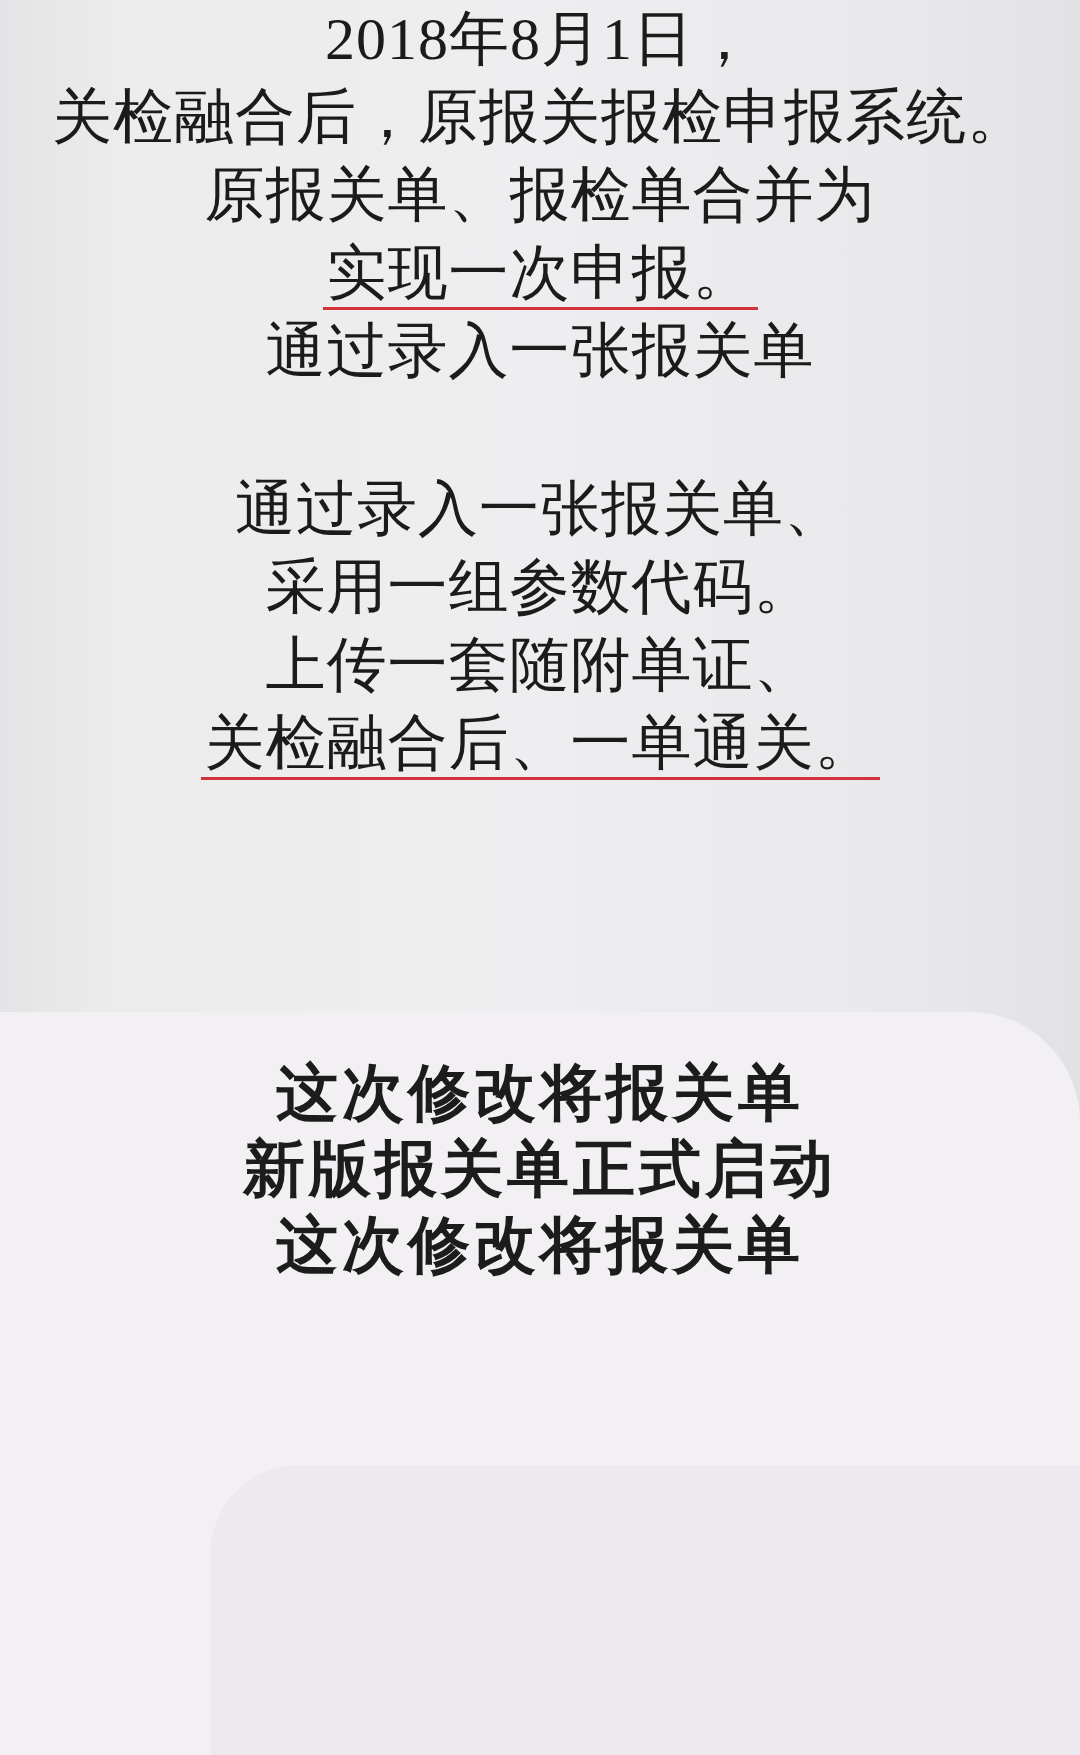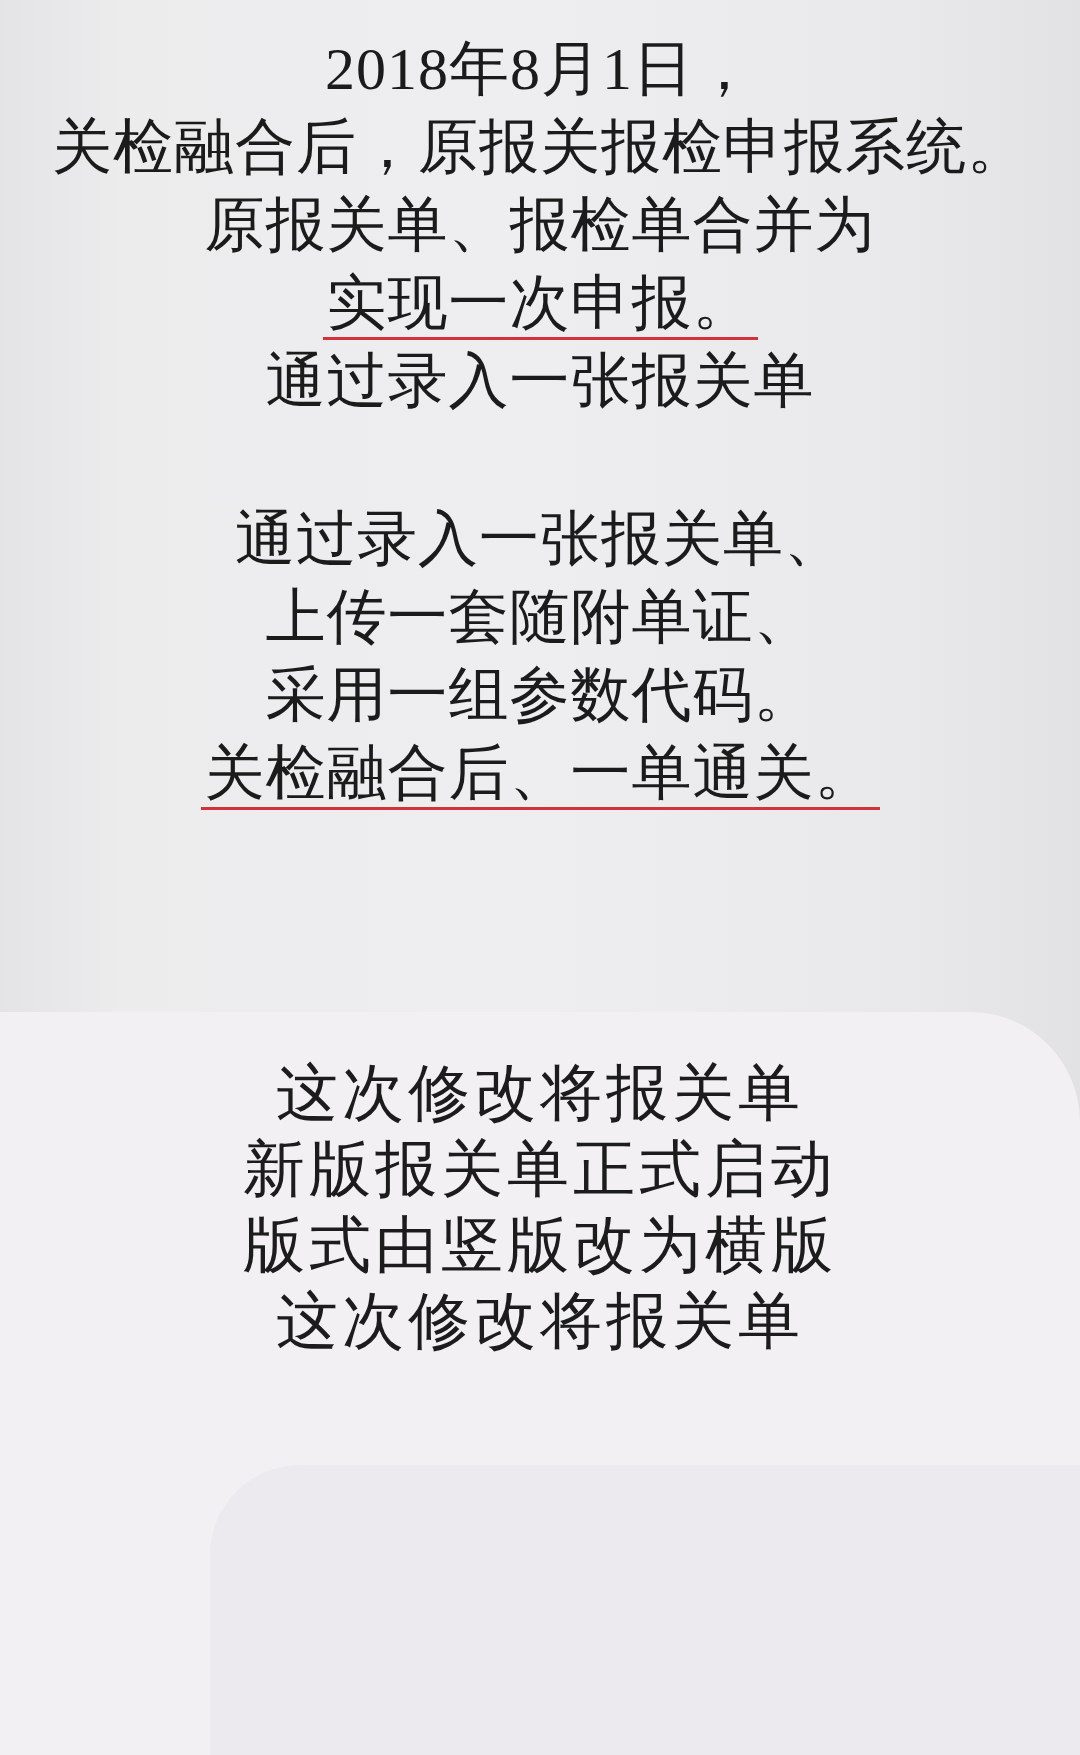"2018年8月1日，" .top-section { padding-top: 30px -> none }
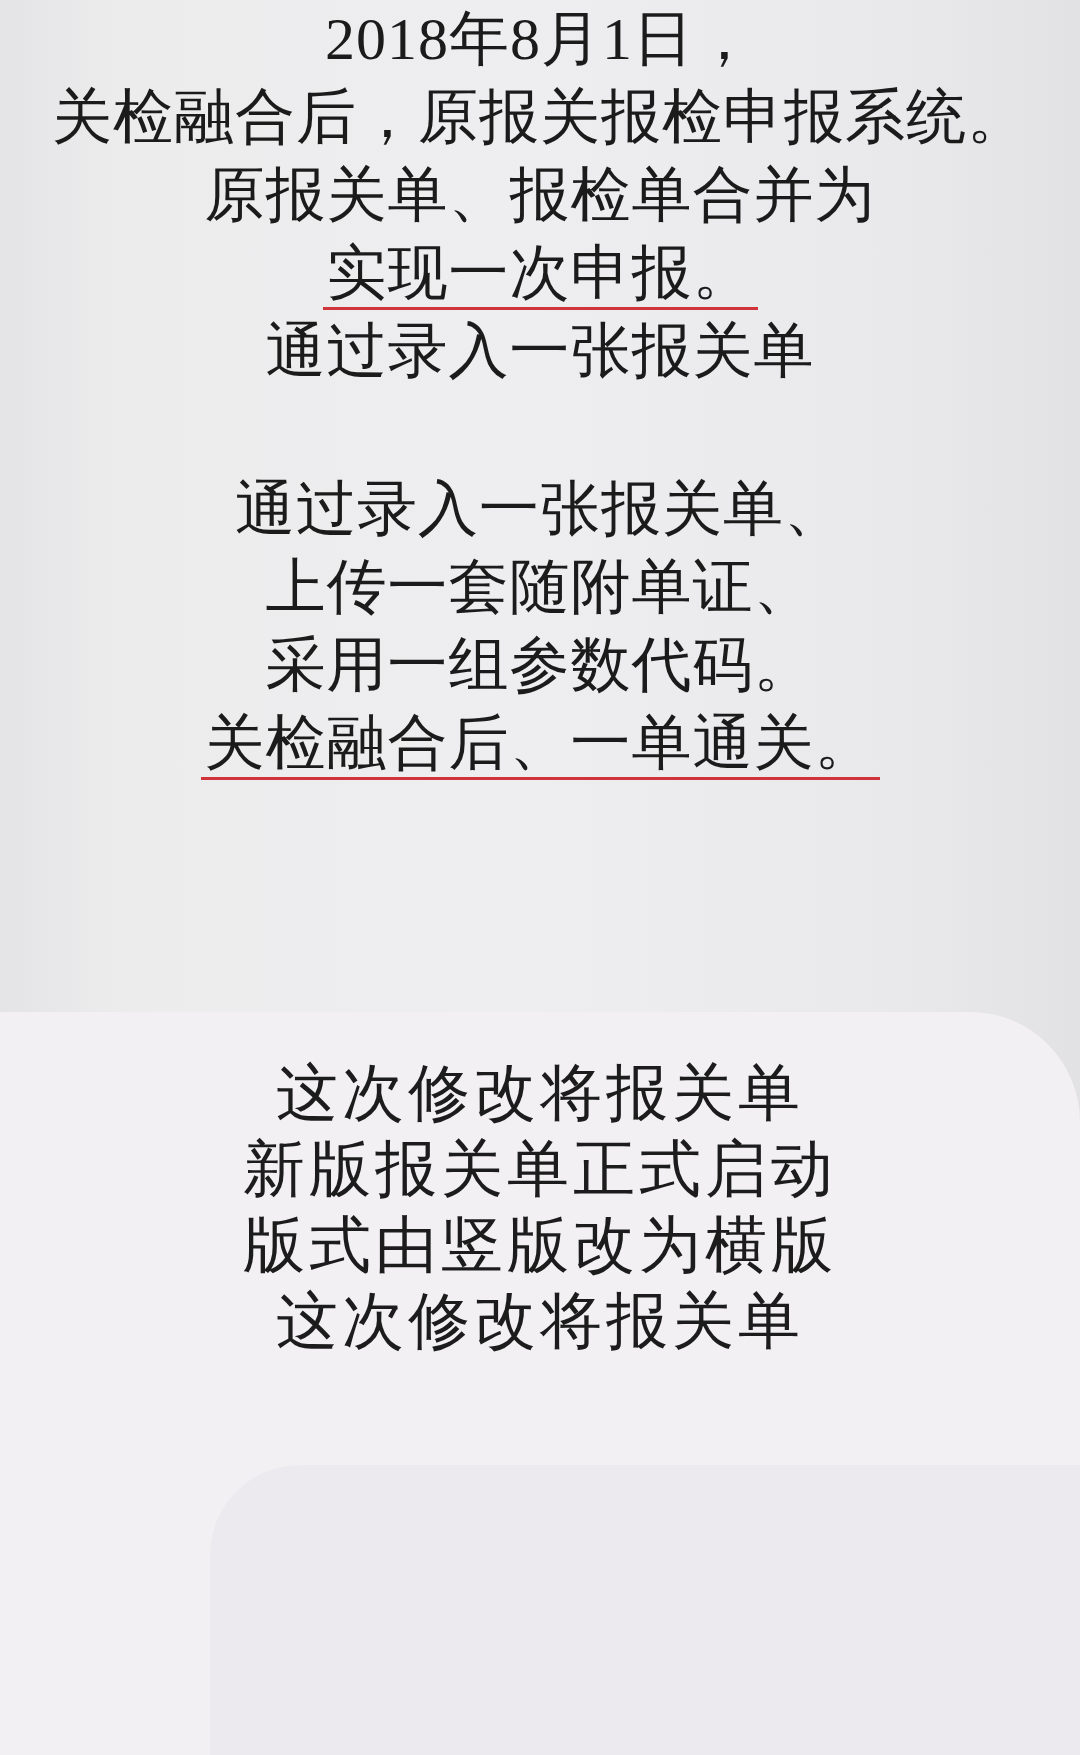"上传一套随附单证、" div.serif-line { order: before "采用一组参数代码。" -> after "采用一组参数代码。" }
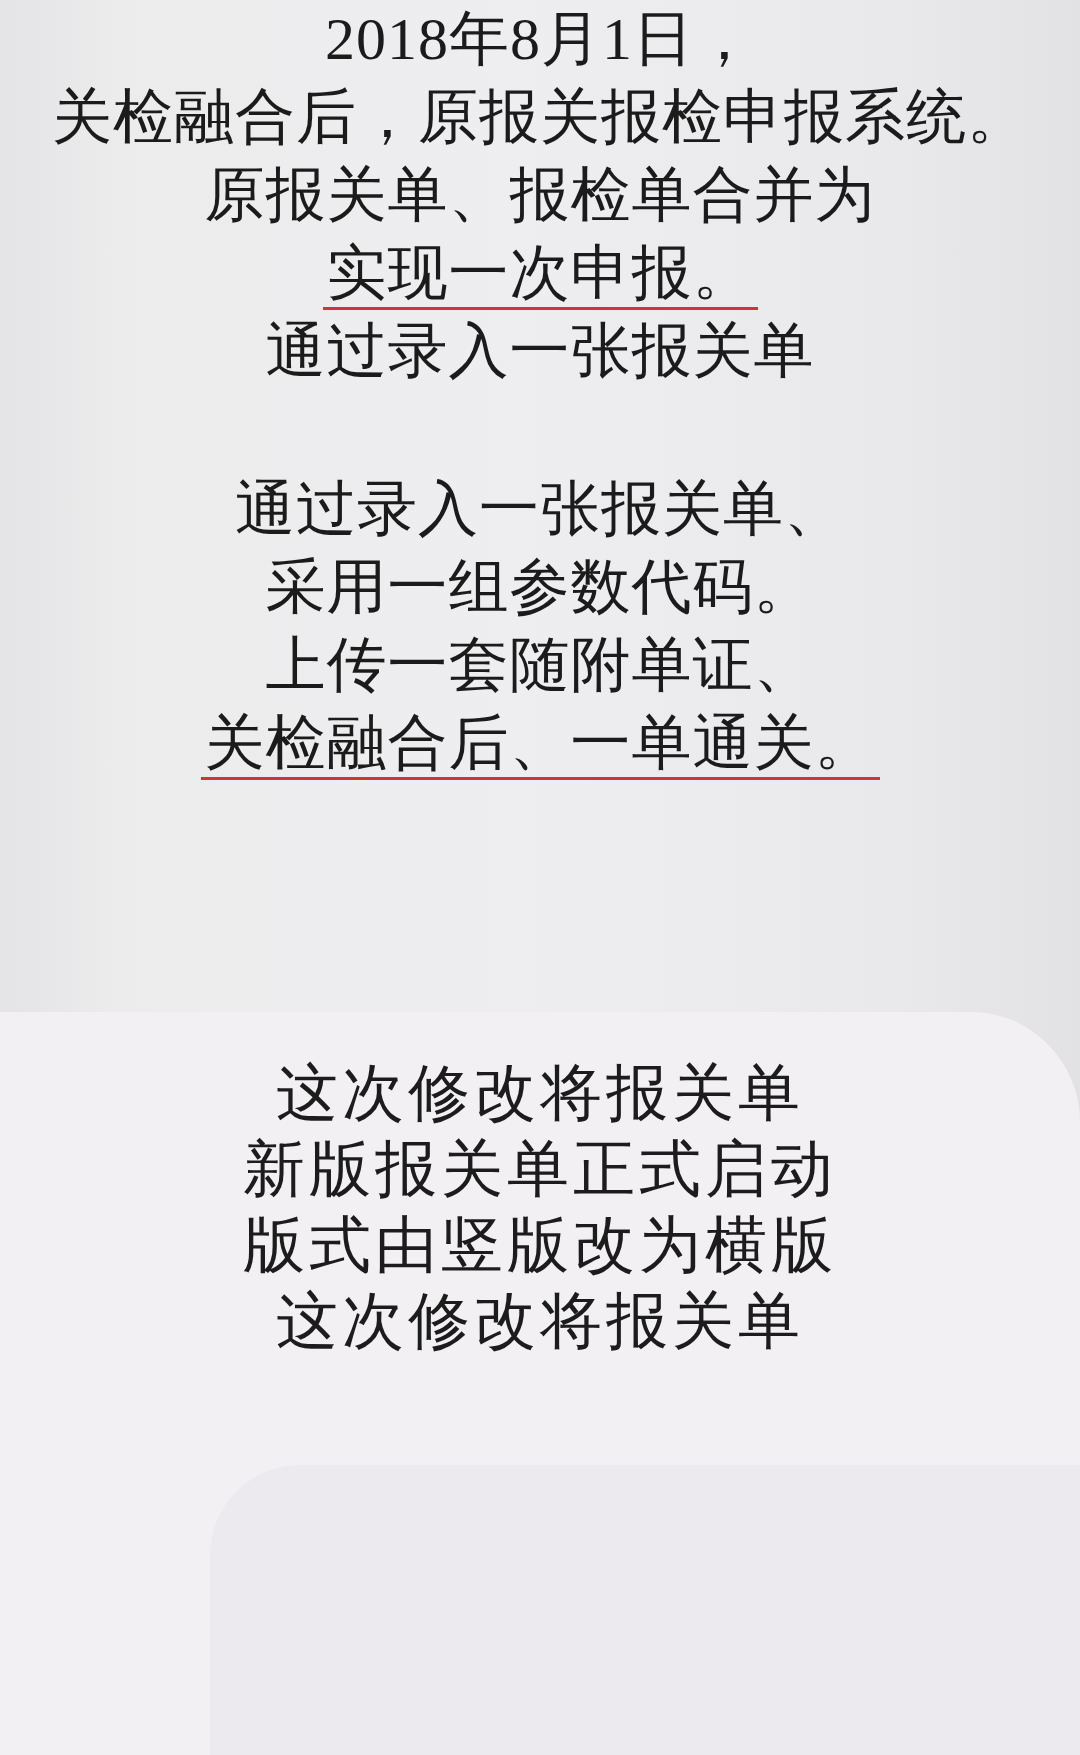"这次修改将报关单" .bold-line { font-weight: normal -> bold }
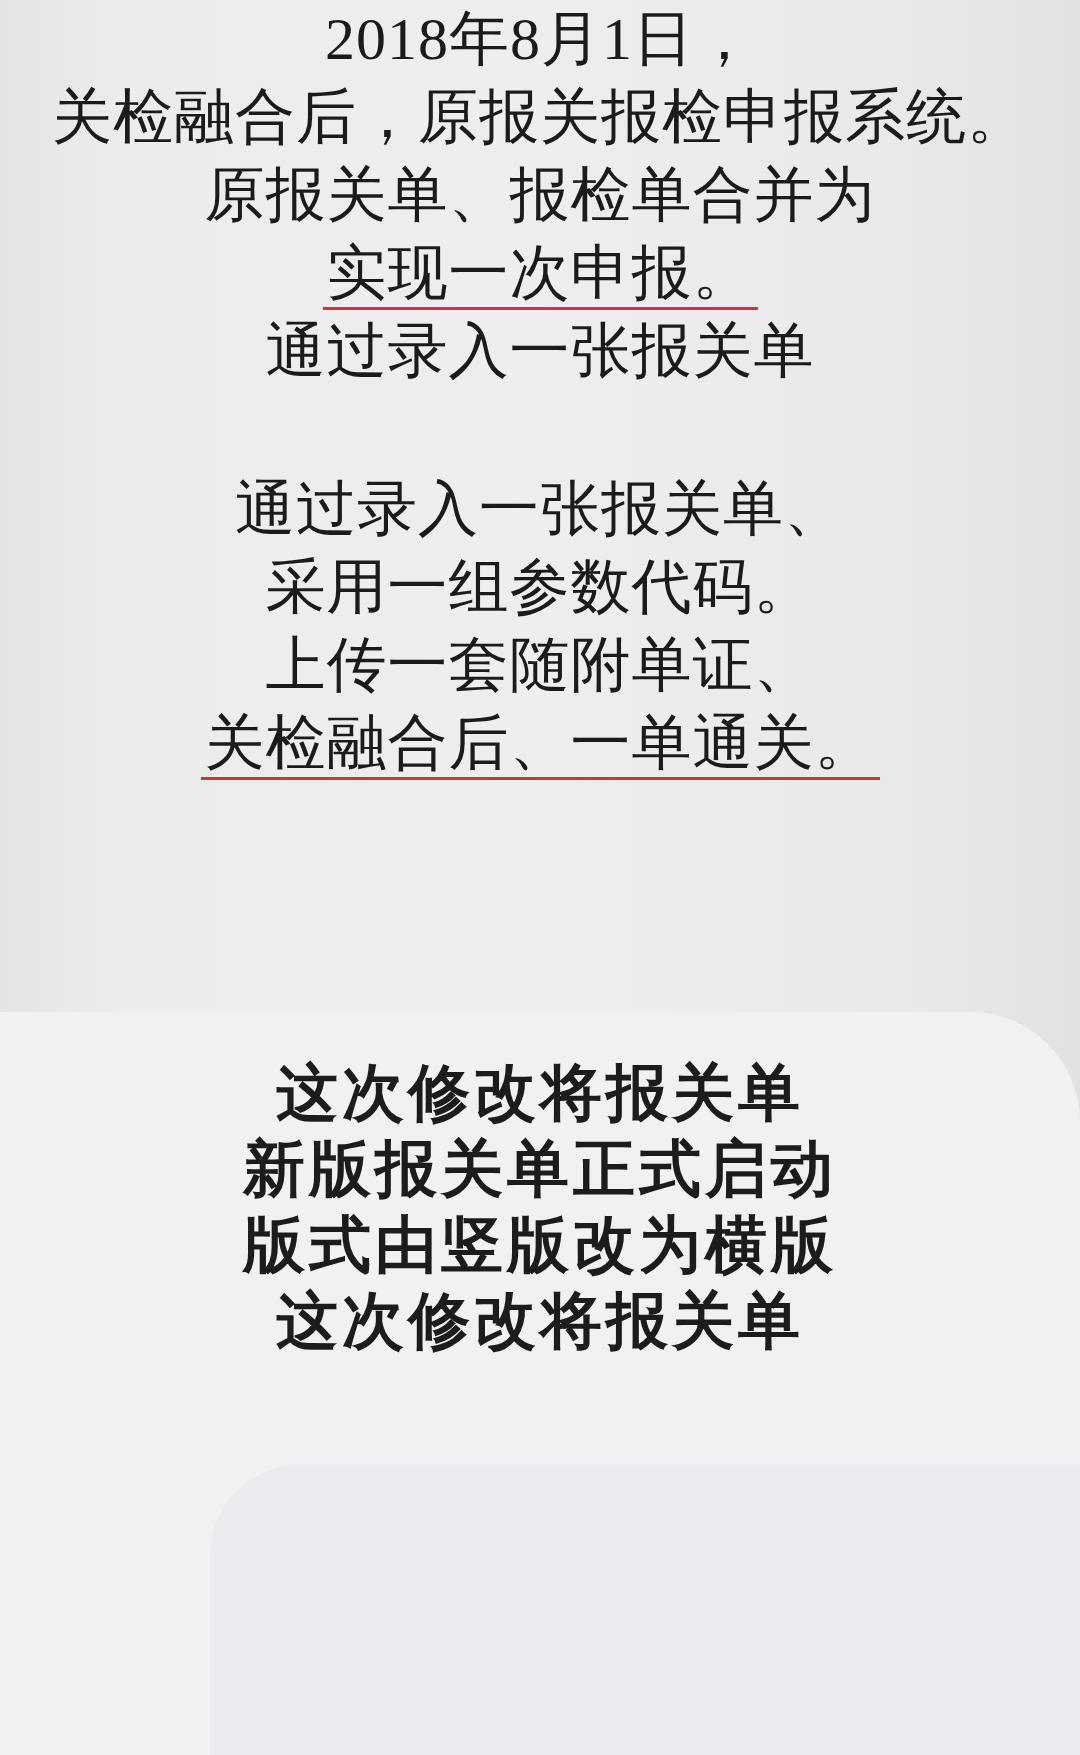"版式由竖版改为横版" span.bold-line { html: <span>版式由竖版改为横版</span> -> none }
